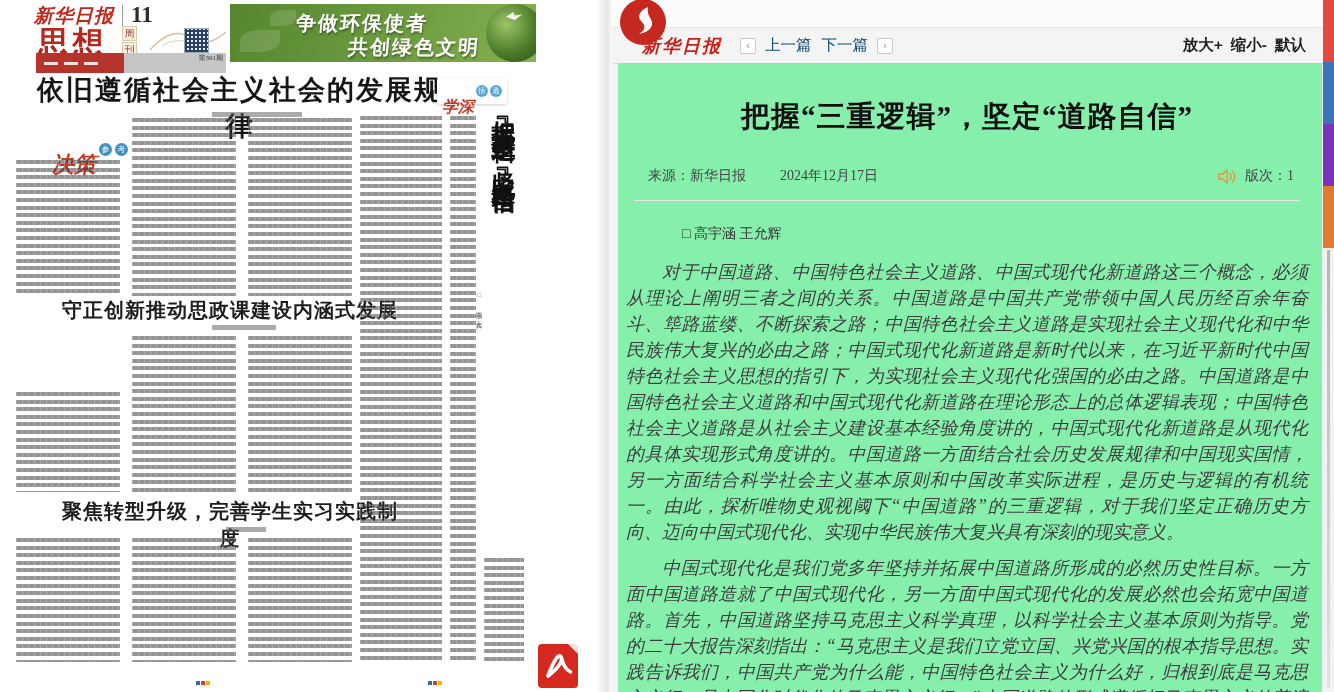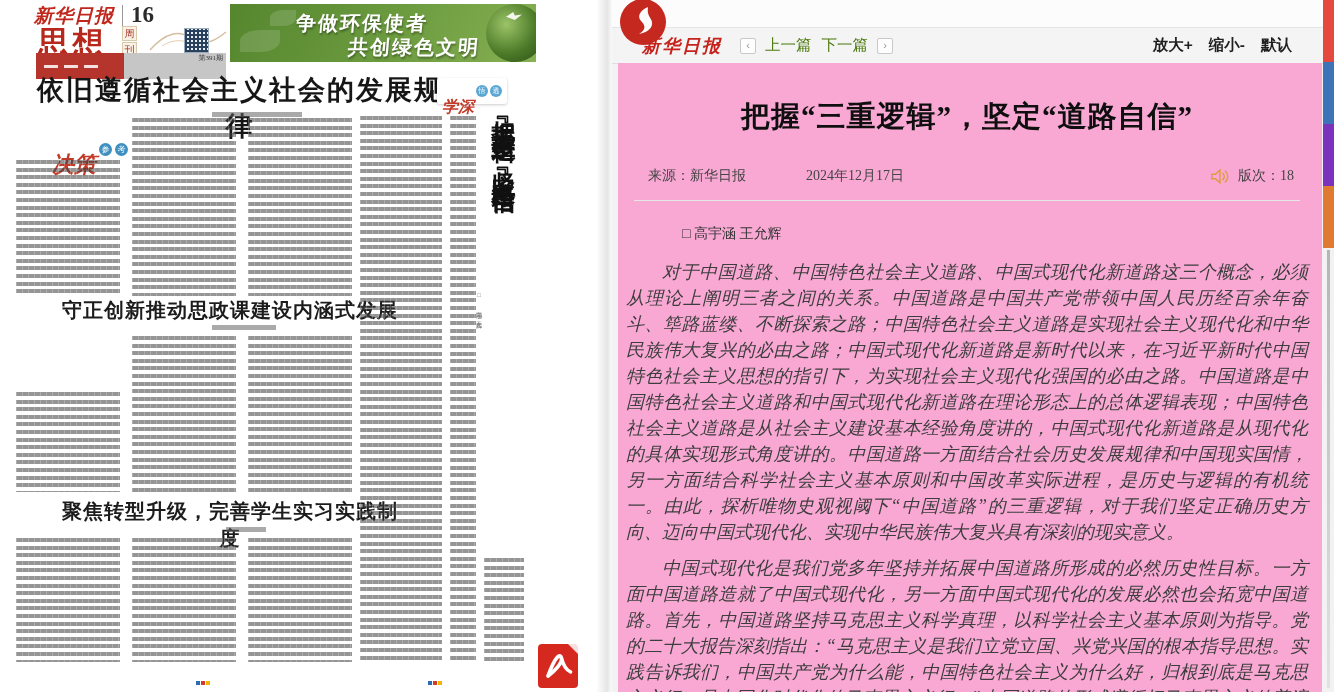"16" span.mh-page { text: 16 -> 11 }
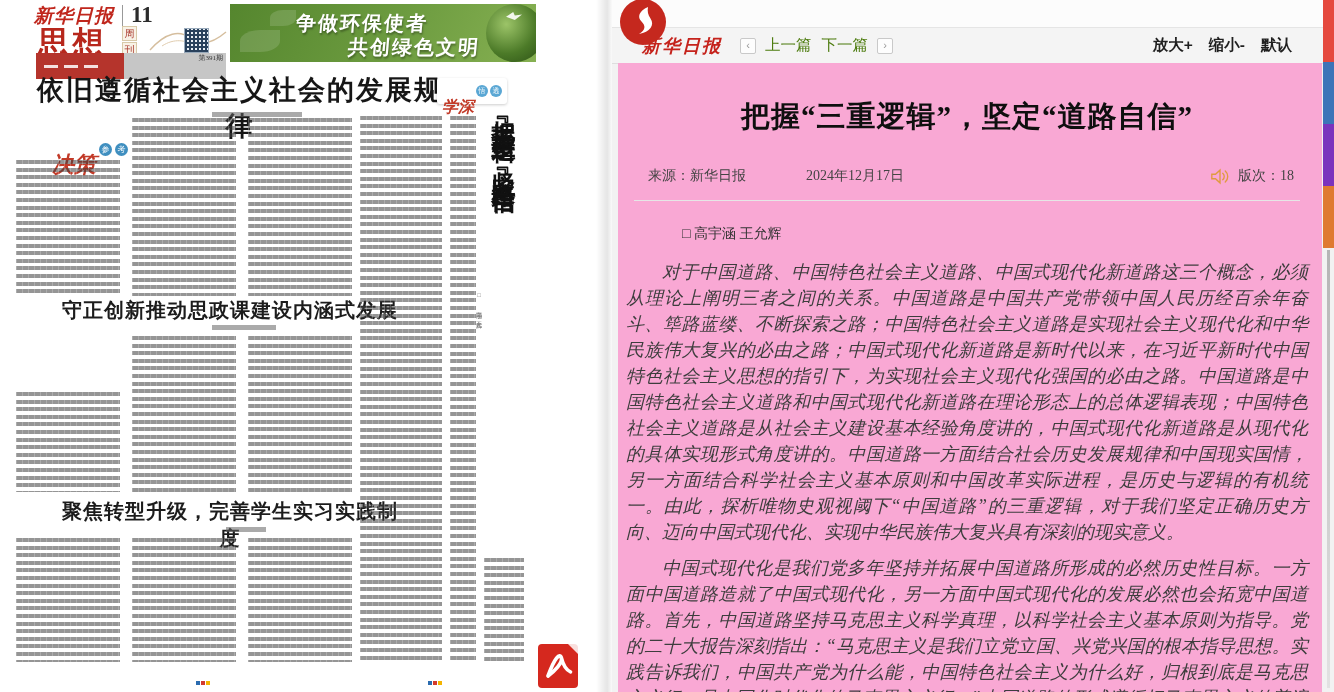"上一篇" .navlink { color: #4d7c0f -> #0c4a6e }
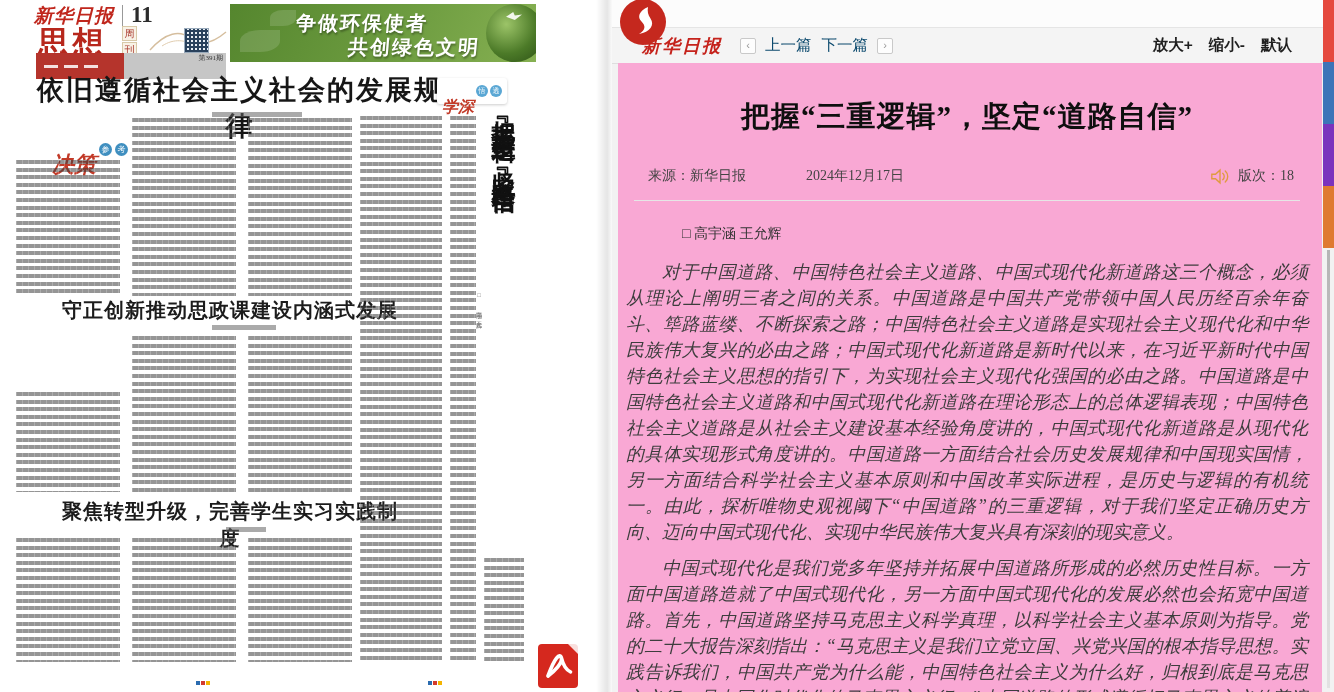"放大+" .bar-right { gap: 16px -> 8px; margin-right: 42px -> 28px }
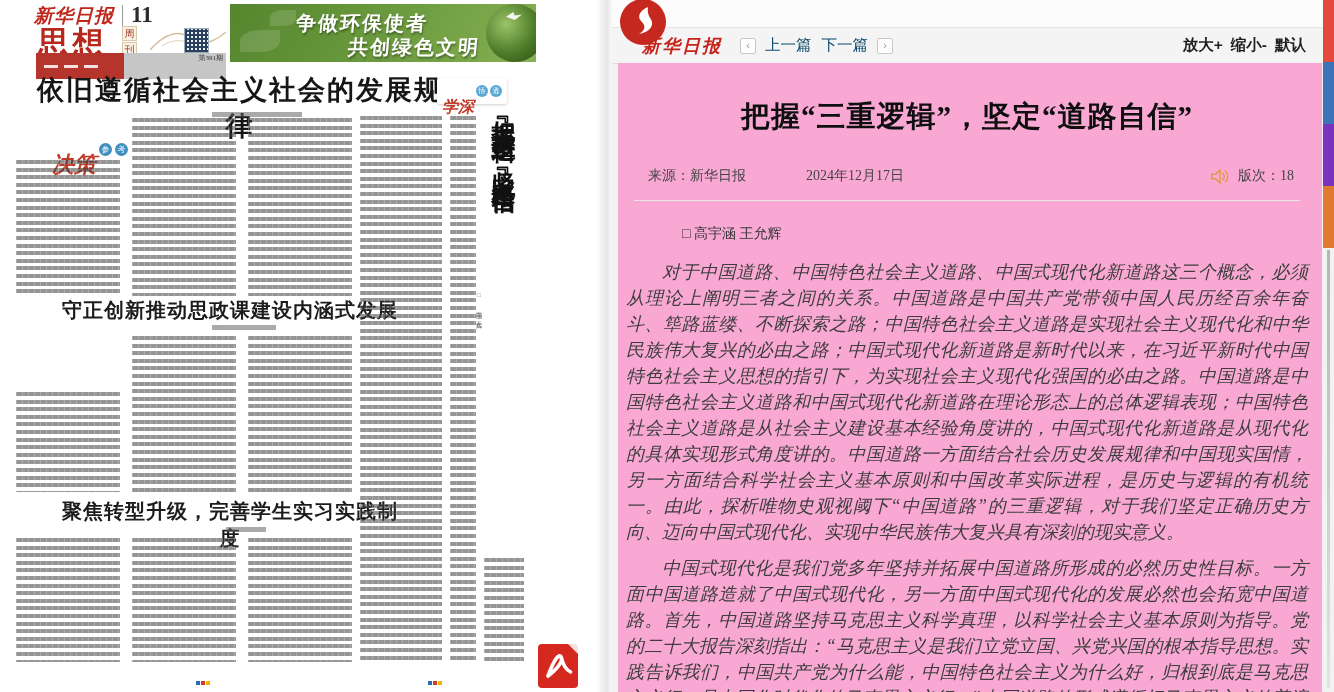"第391期" .mh-bar { height: 26px -> 20px }
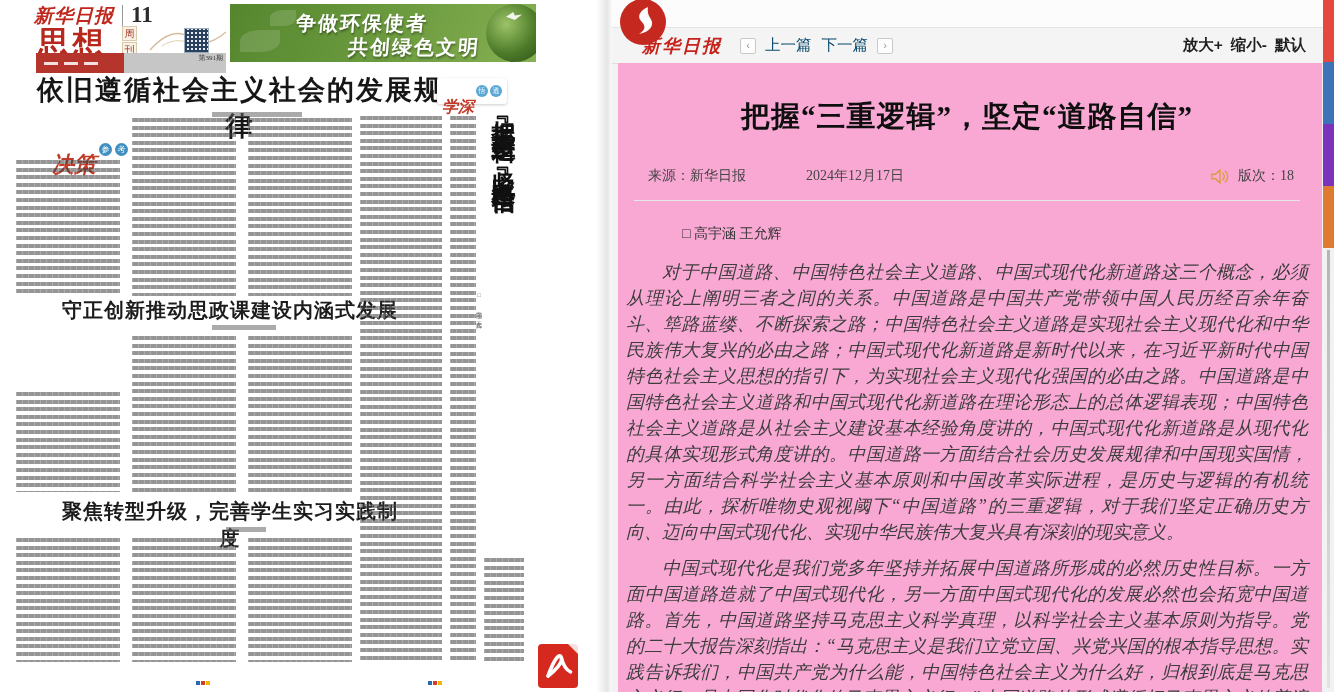"把握“三重逻辑”，坚定“道路自信”" .card { background: #f9a8d4 -> #86efac }
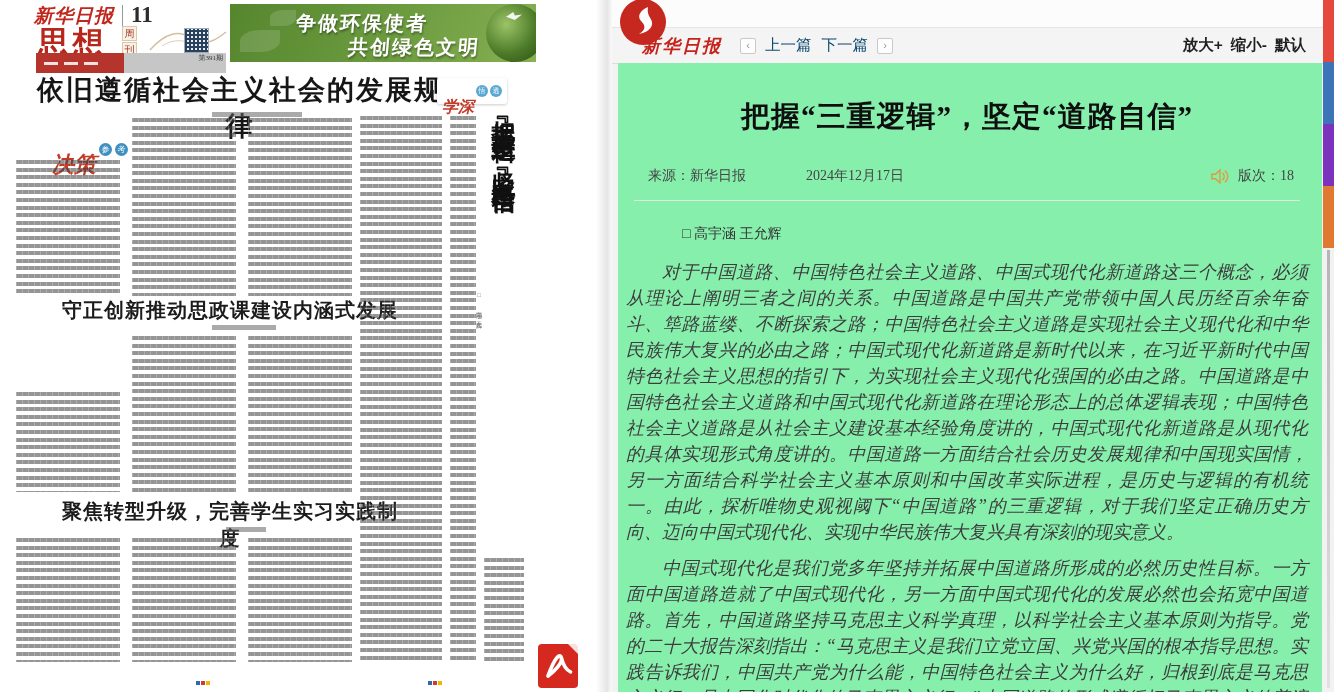"来源：新华日报" .meta { gap: 26px -> none }
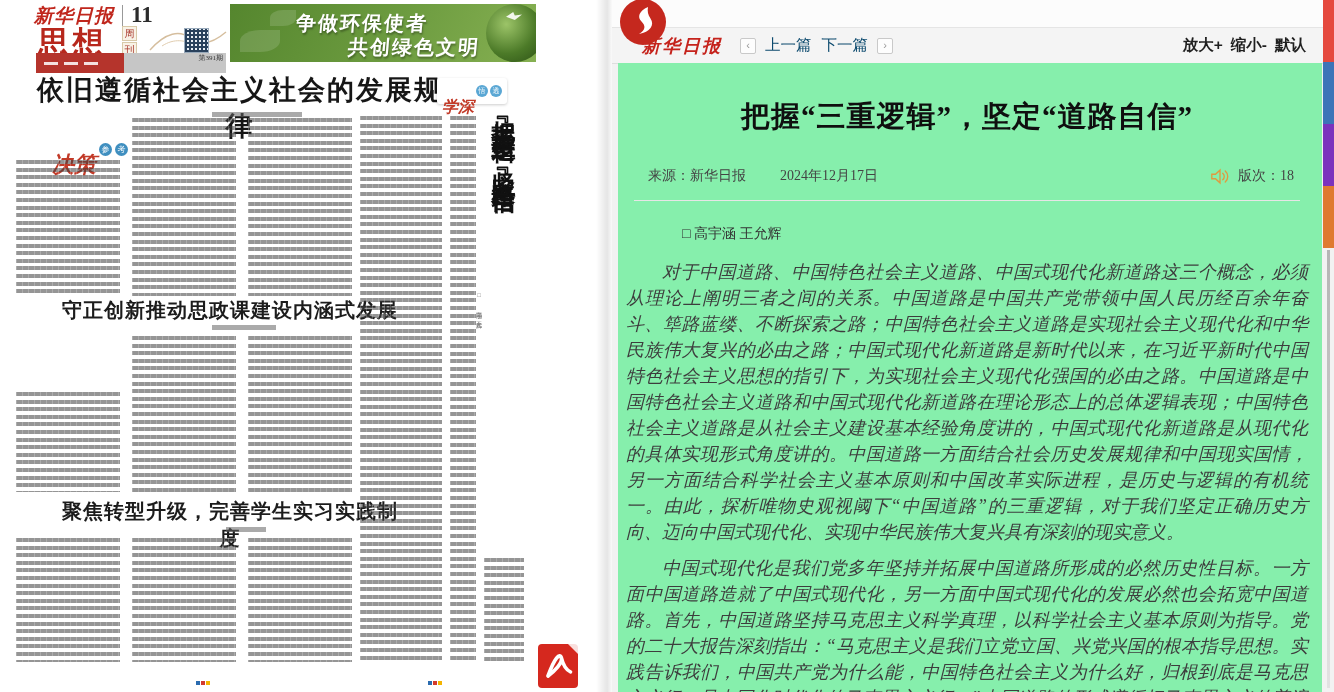"版次：18" span { text: 18 -> 1 }
